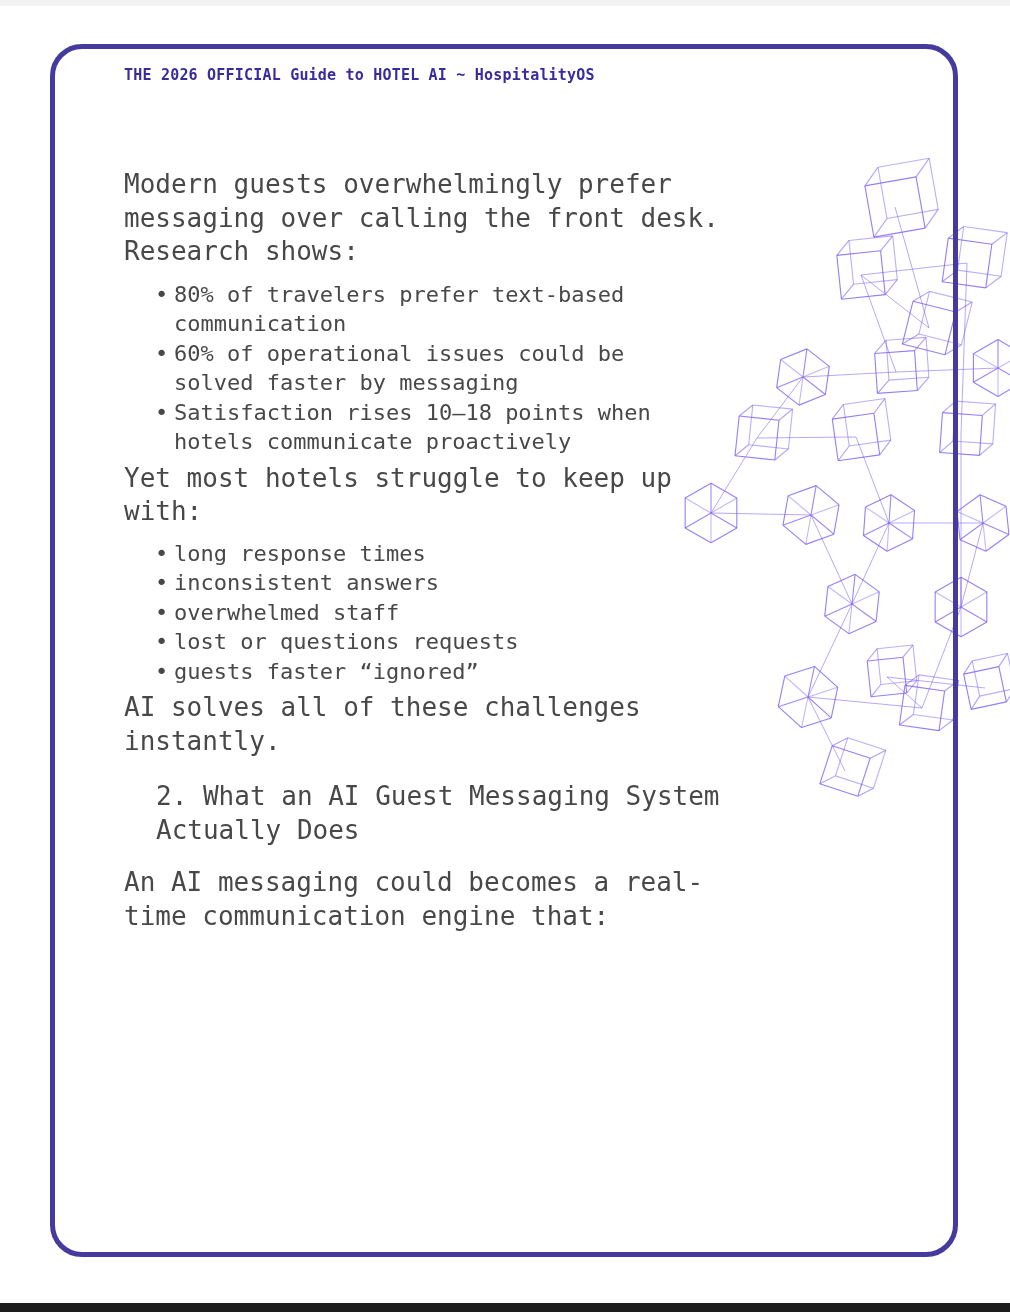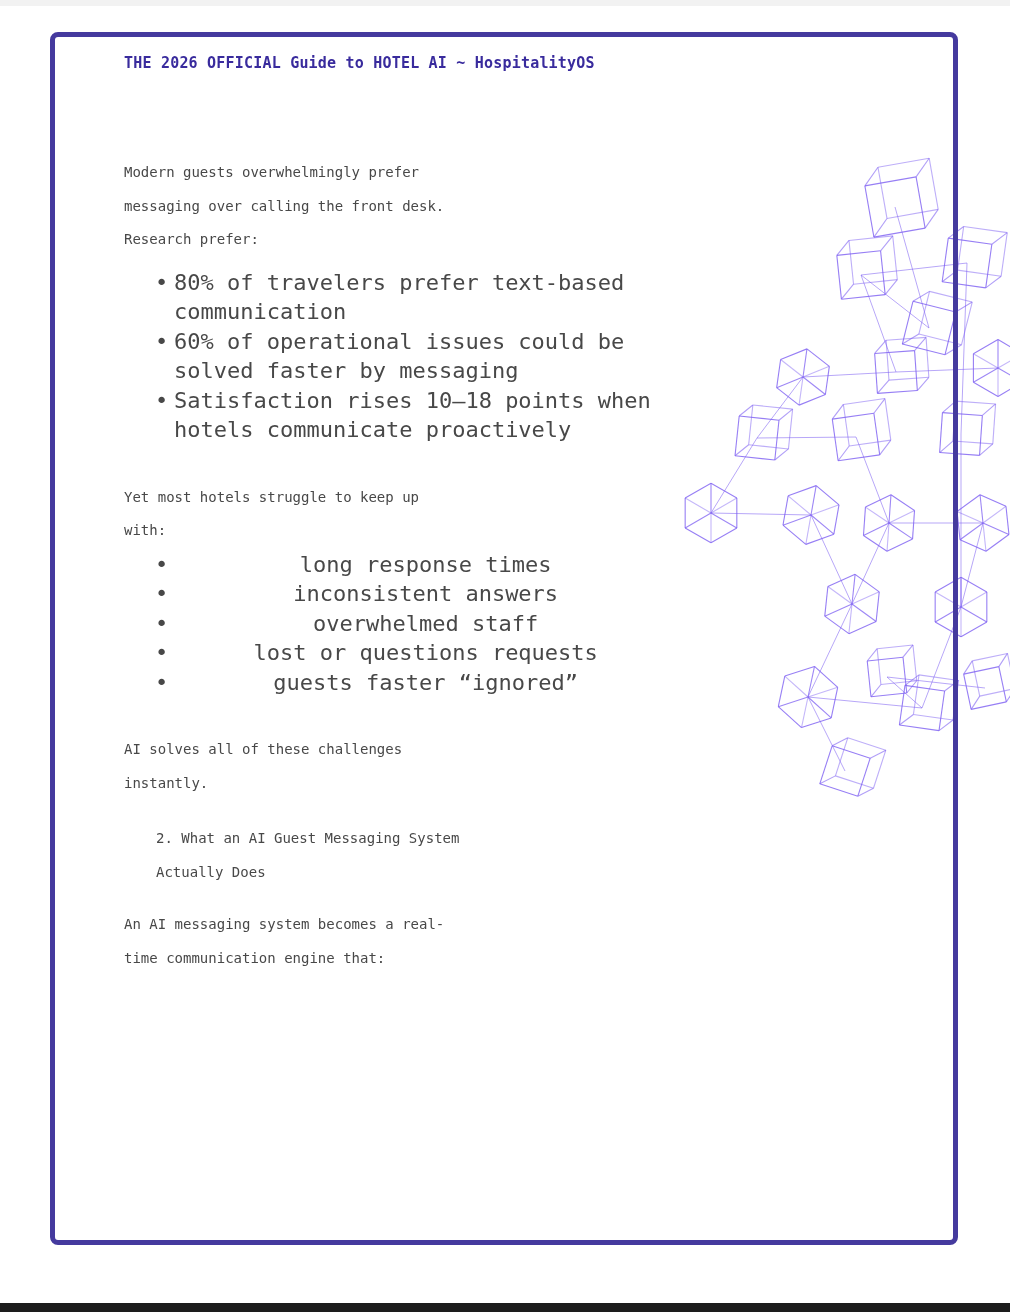"THE 2026 OFFICIAL Guide to" .page-frame { border-radius: 8px -> 32px; top: 32px -> 44px }
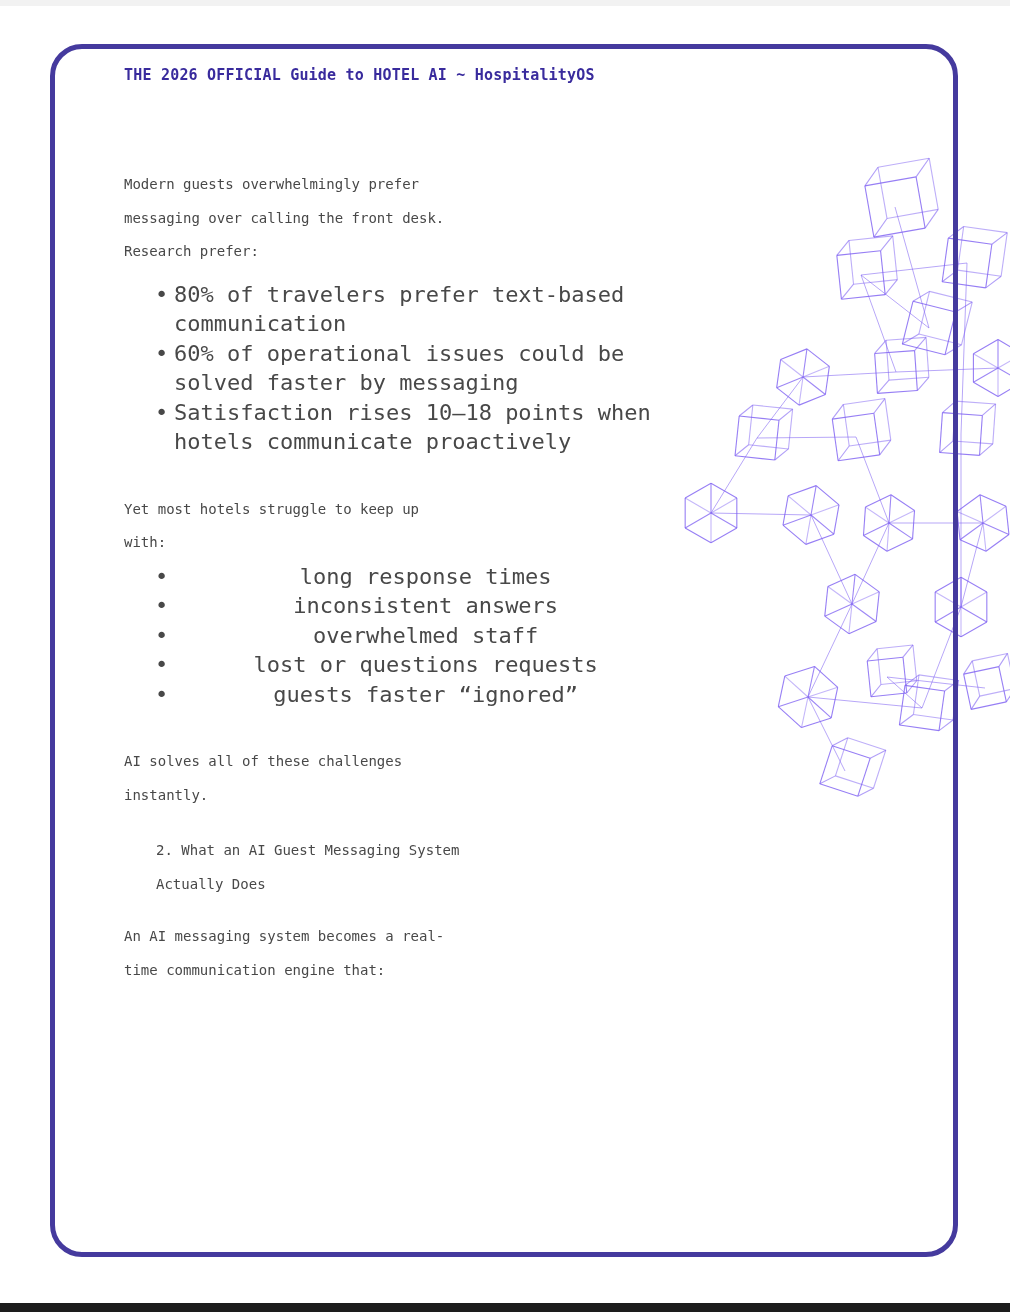"Modern guests overwhelmingly prefer" .doc-paragraph { font-size: 14px -> 26px }
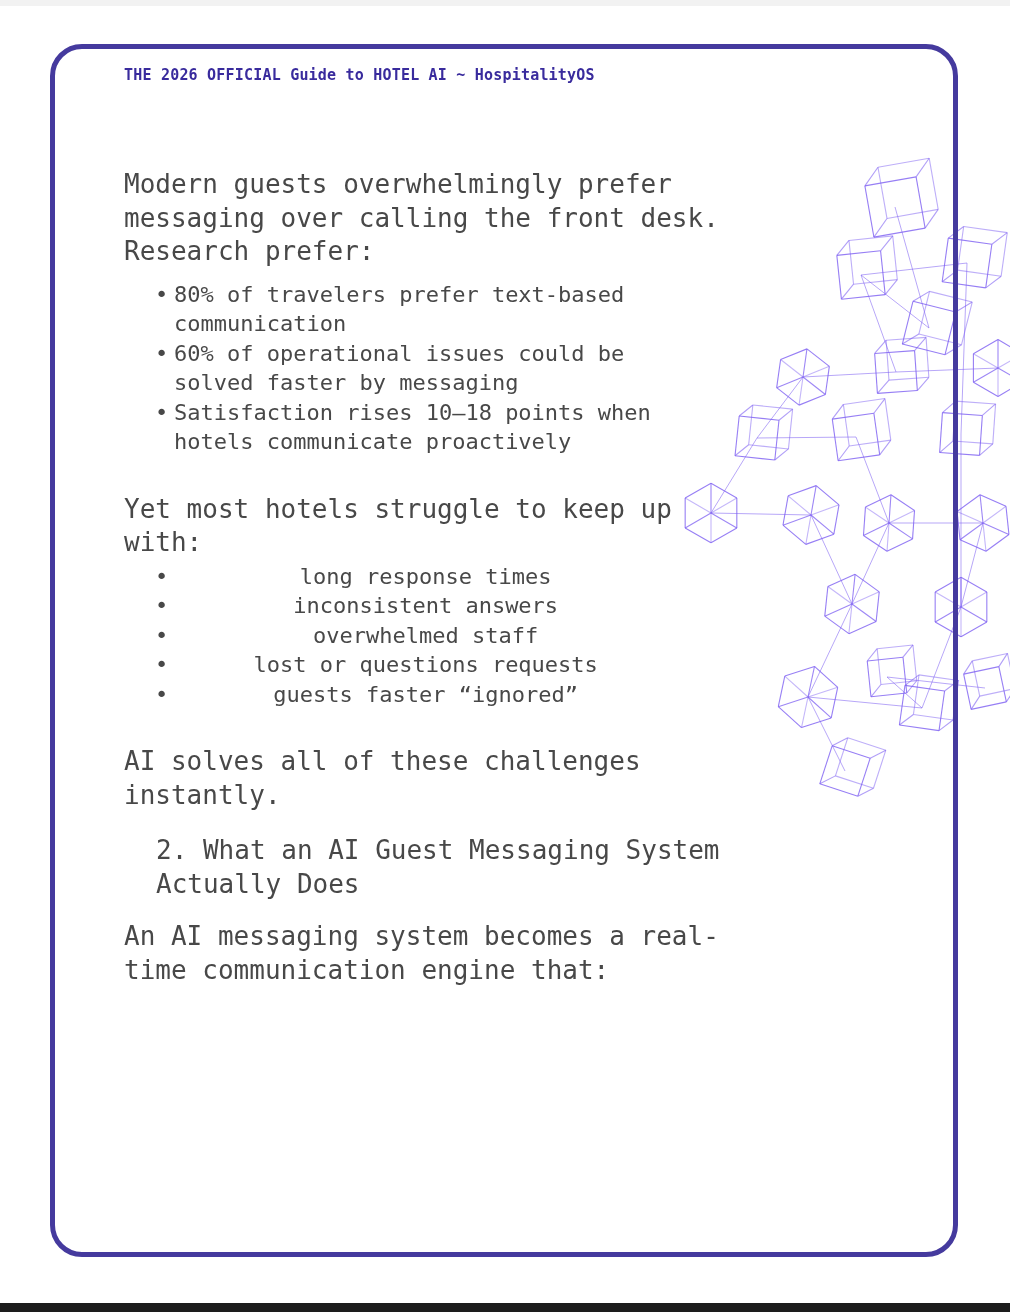"Research prefer:" span { text: prefer -> shows }
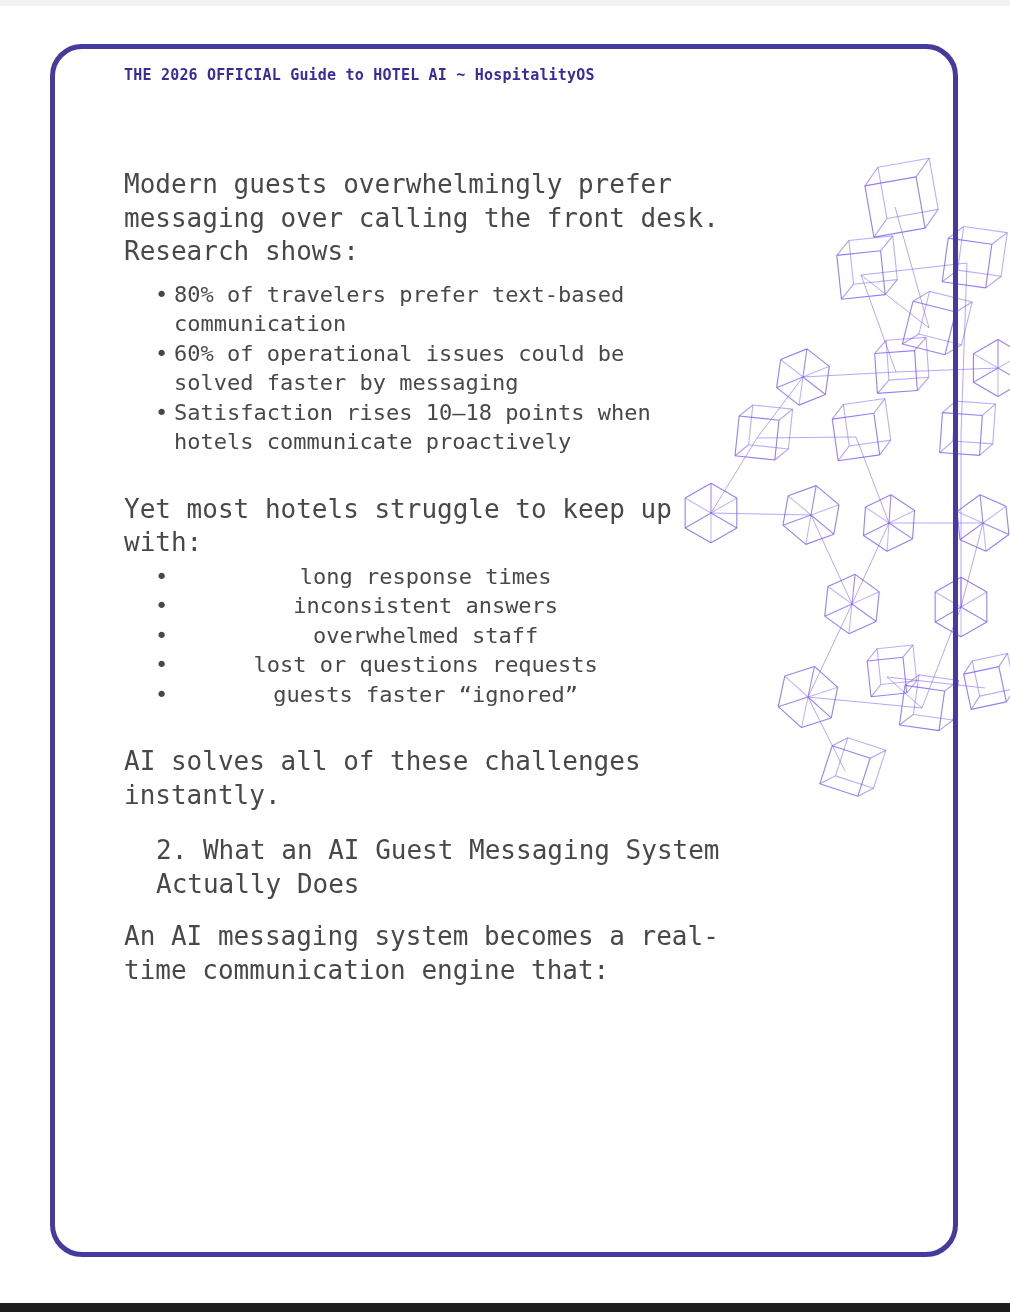"Yet most hotels struggle to" .mt23 { margin-top: 36px -> 5px }
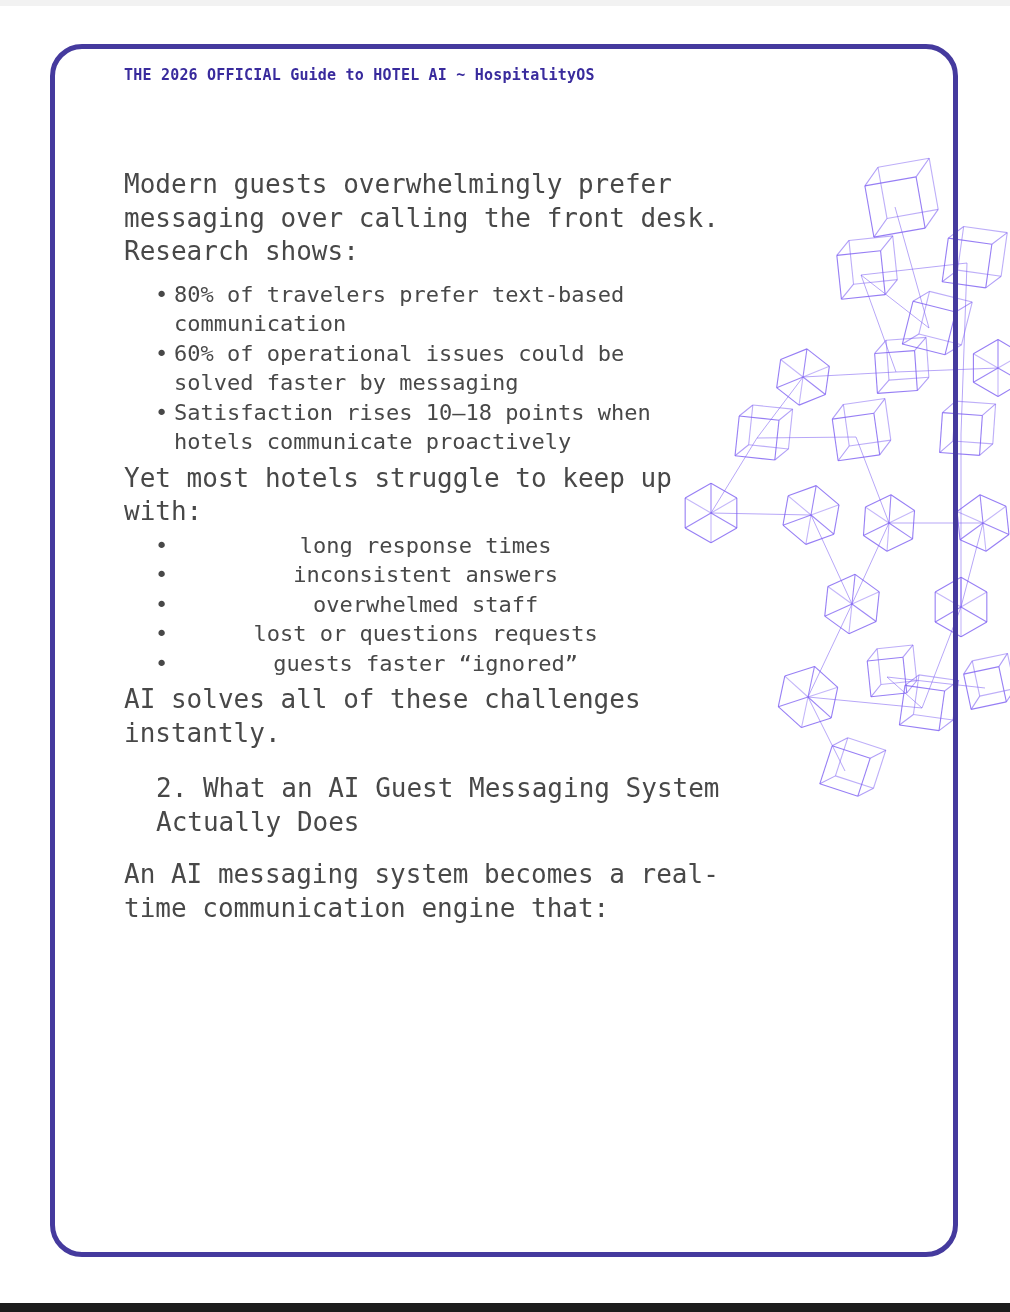"long response times" ul.bullet-list.tight { margin-top: 2px -> 10px; text-align: center -> none }
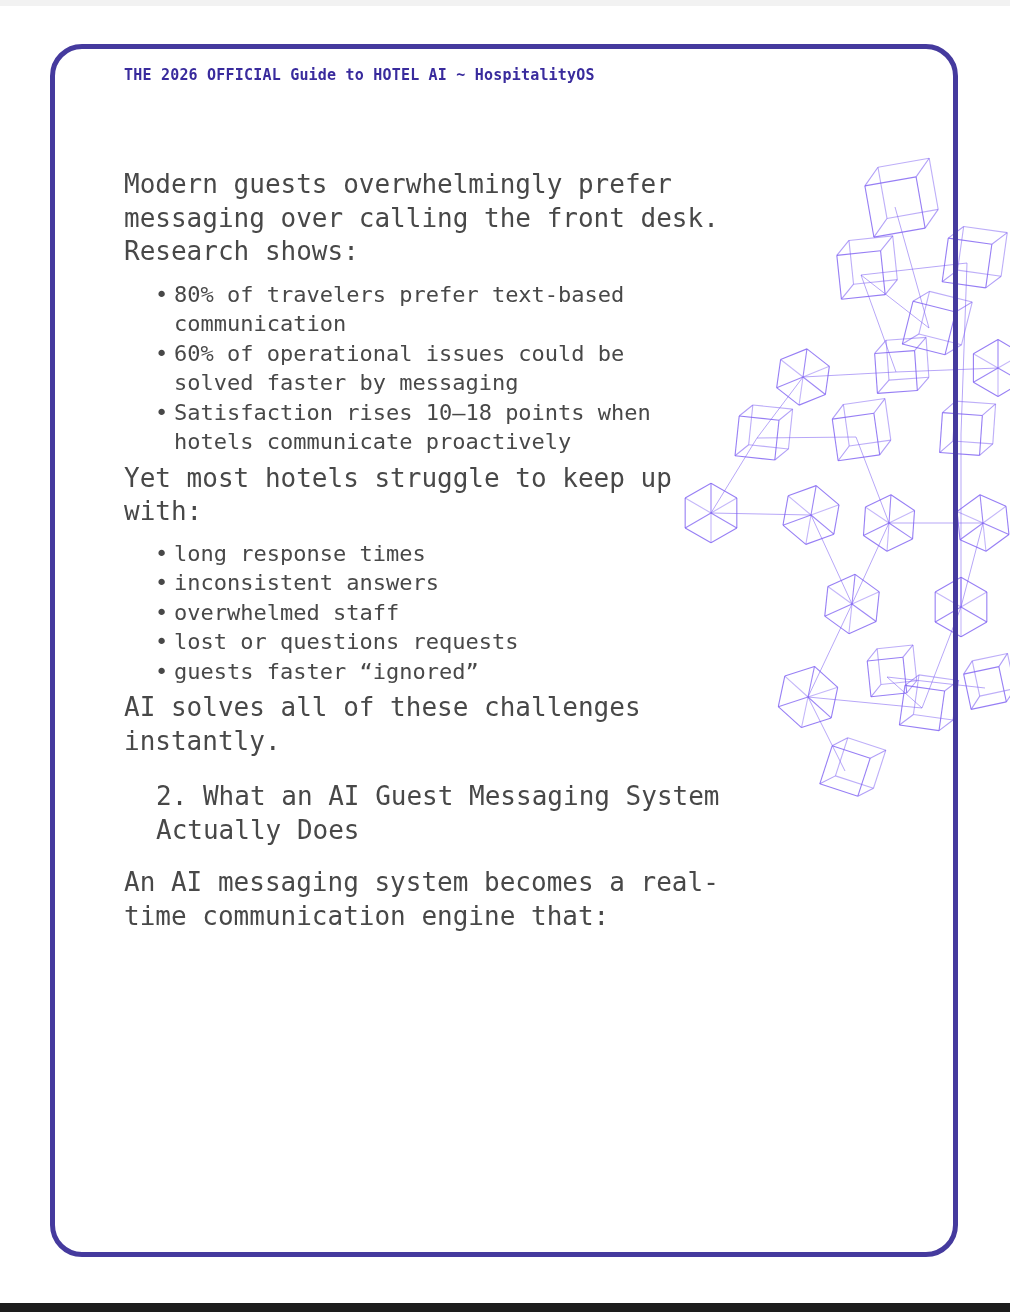"An AI messaging system becomes" p.doc-paragraph { text: system -> could }
